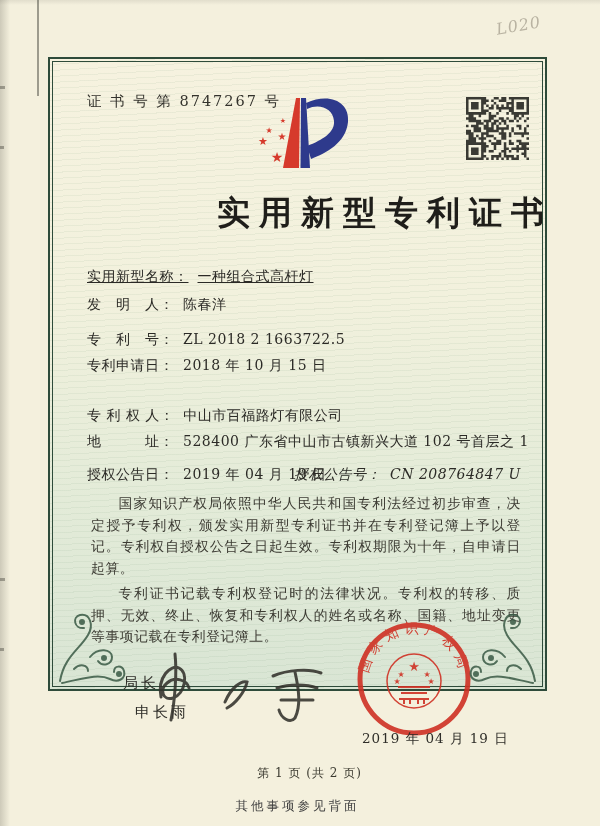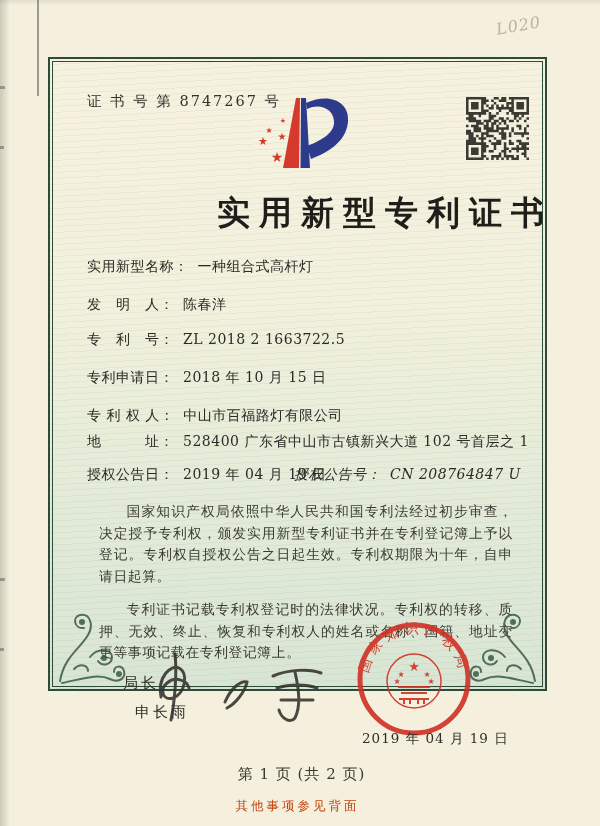"实用新型名称： 一种组合式高杆灯" div.row { text-decoration: none -> underline; top: 197px -> 207px }
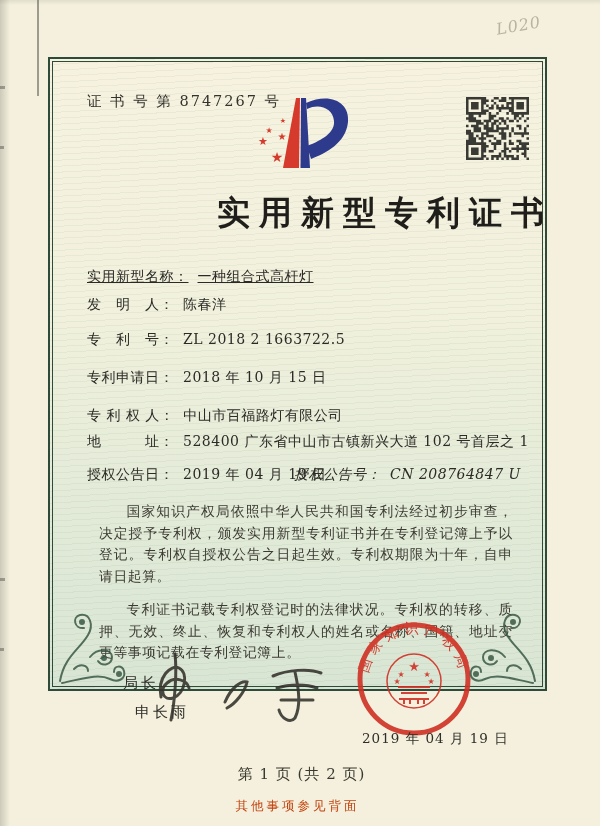"专利申请日： 2018 年 10 月" div.row { top: 308px -> 296px }
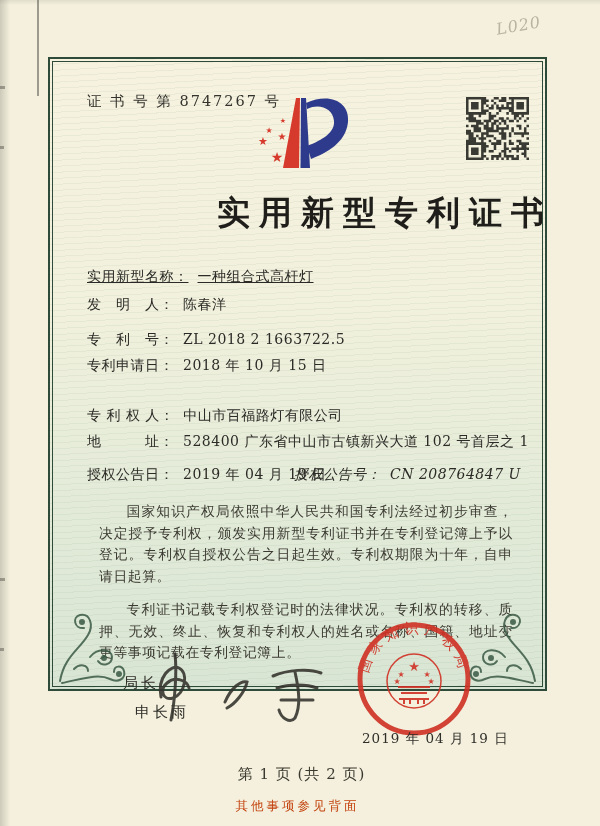"国家知识产权局依照中华人民共和国专利法经过初步审查，决定授予专利权，颁发实用新型" .paras p { margin: 12px -> 4px }
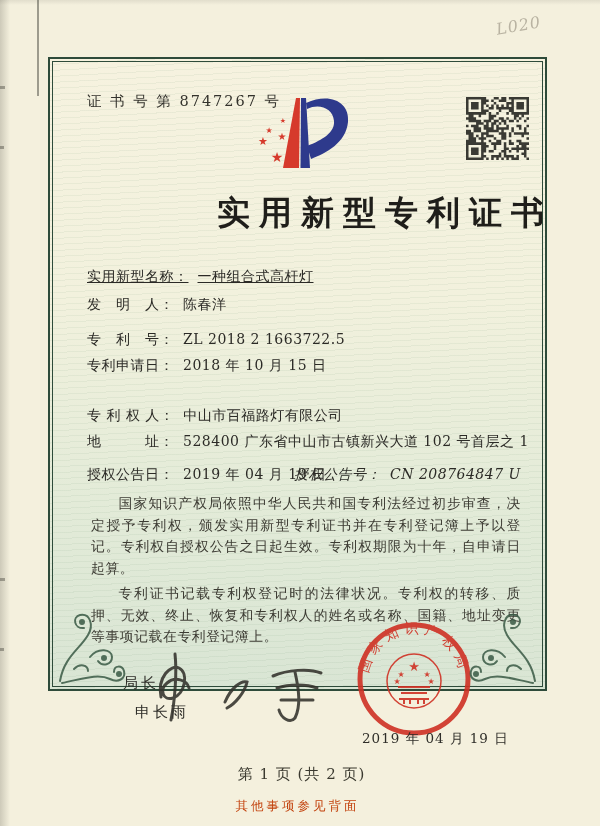"第 1 页 (共 2" .page-indicator { font-size: 15px -> 12px; left: 4px -> 12px }
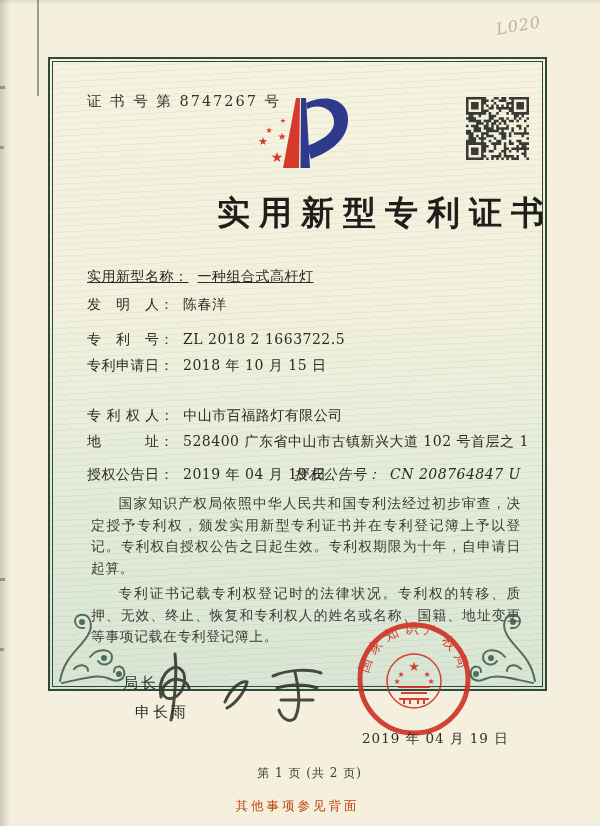"其他事项参见背面" .bottom-note { color: #c2410c -> #404040 }
